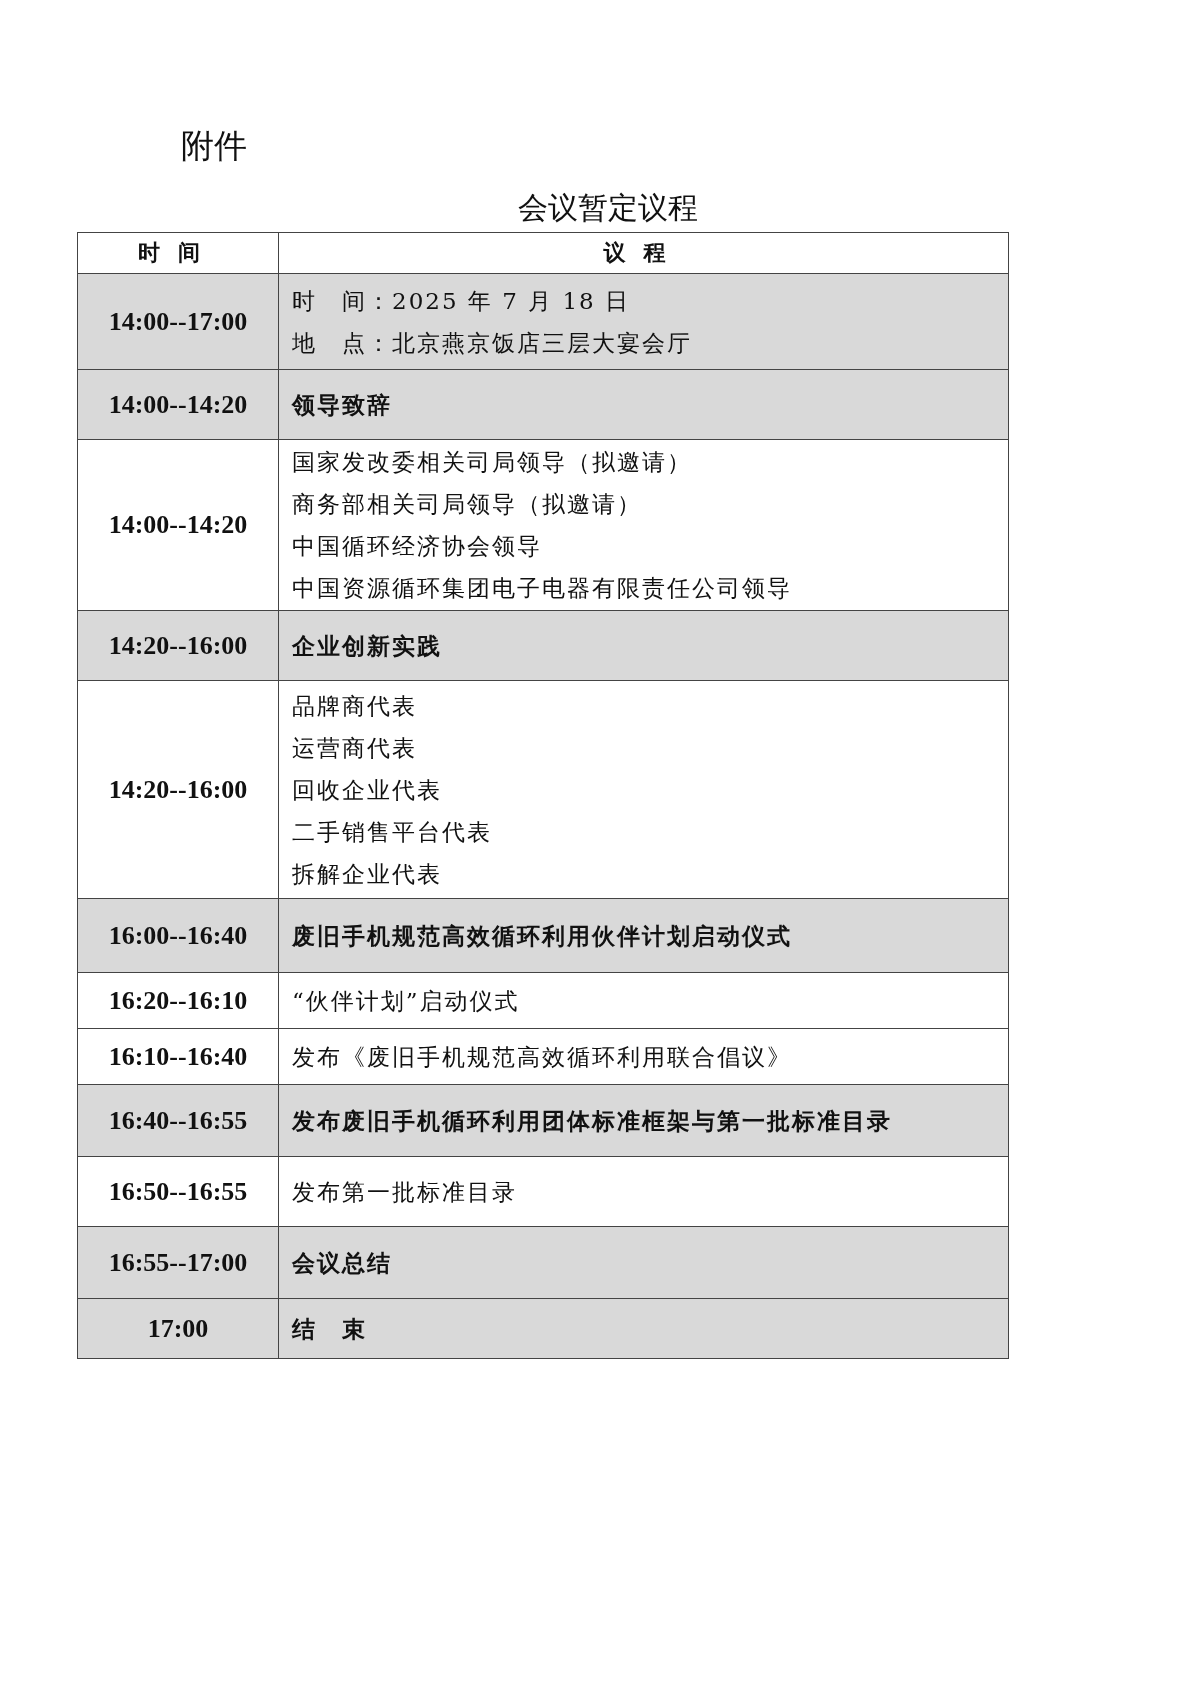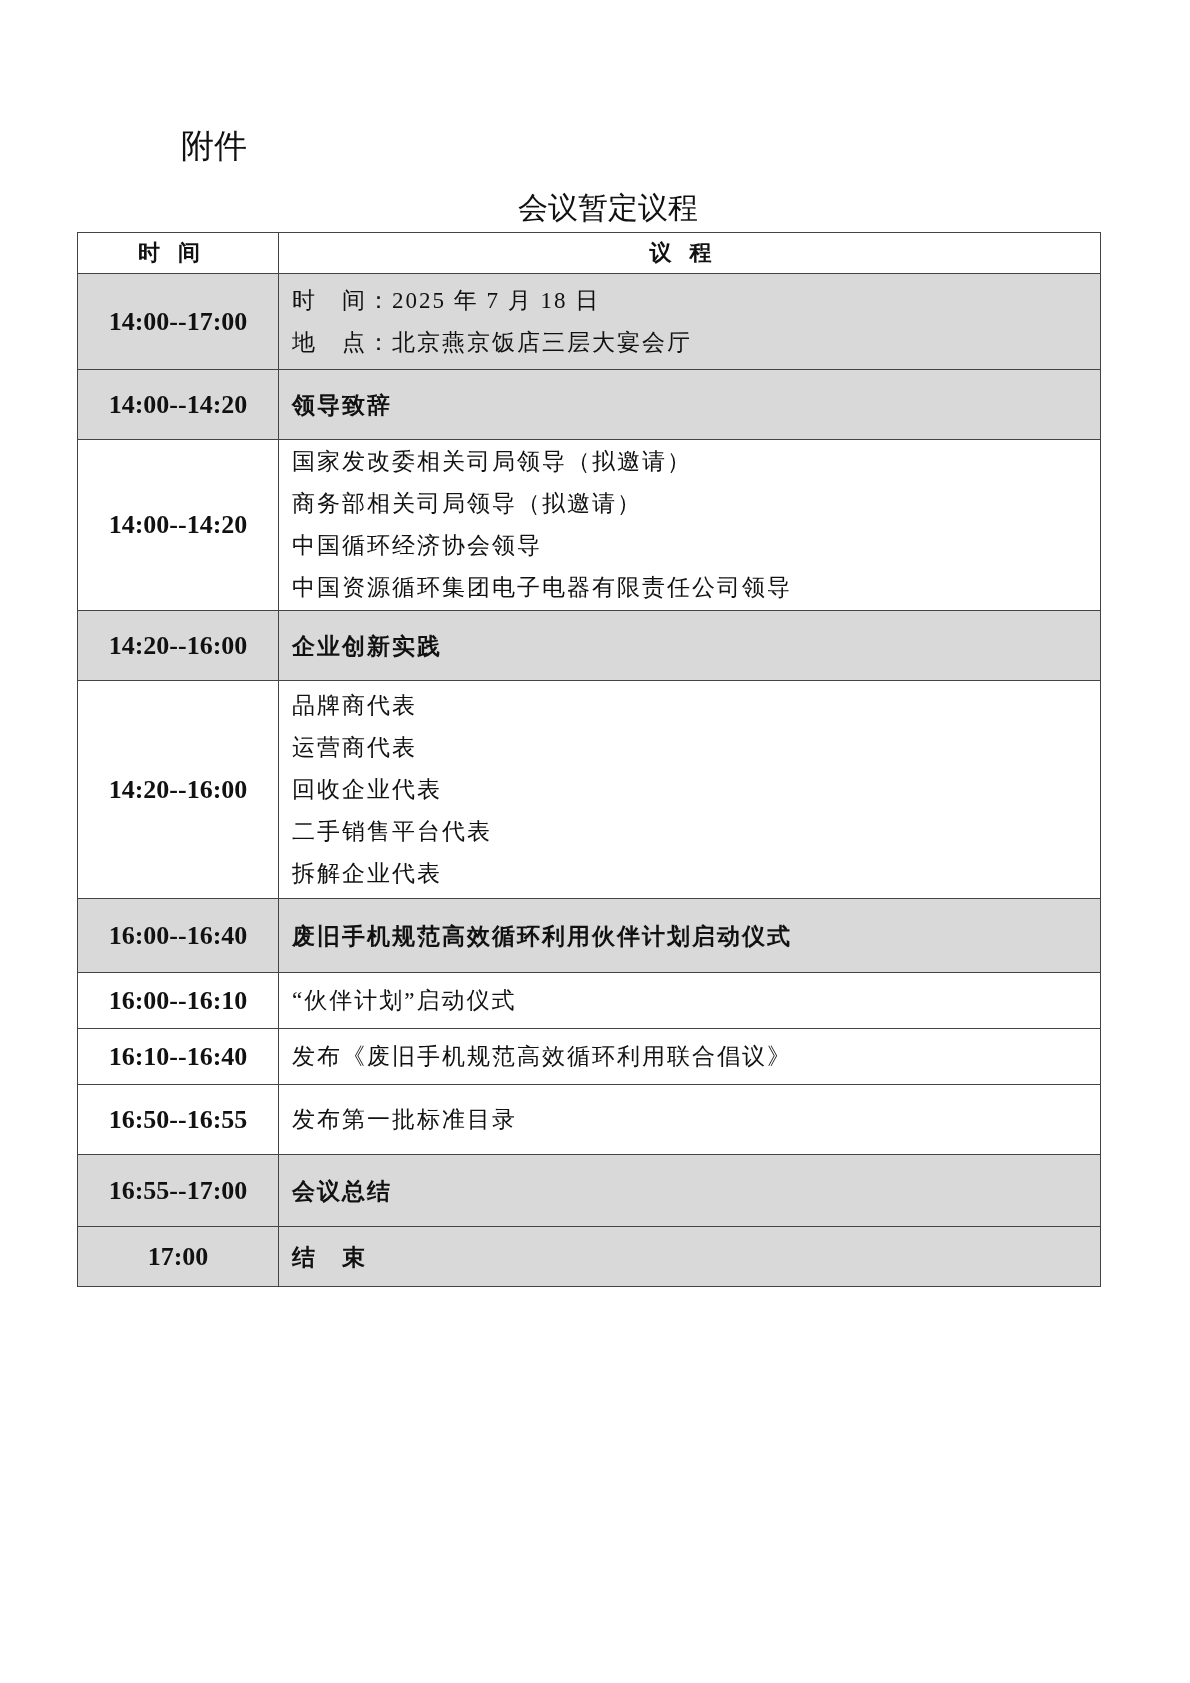"时间" table { width: 1024px -> 932px }
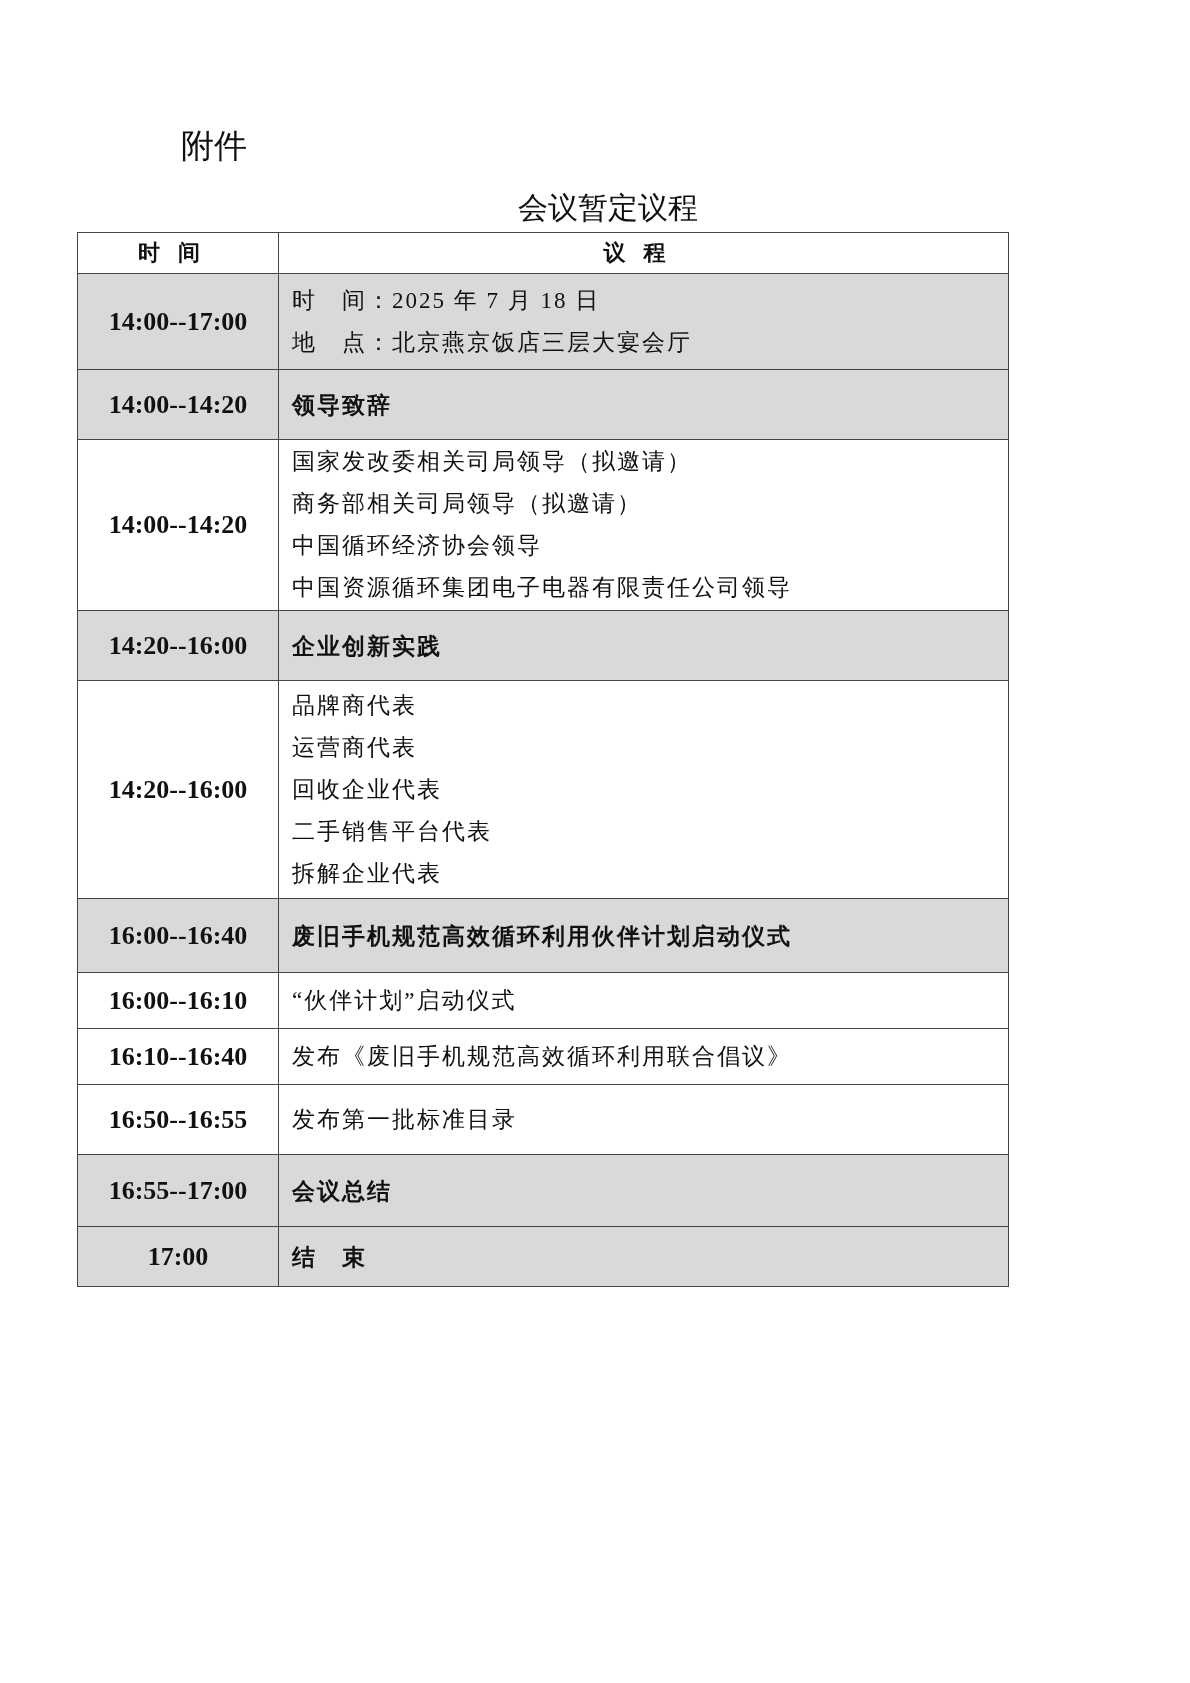"时 间：2025 年 7 月" td, th { font-family: Liberation Serif, serif -> none }
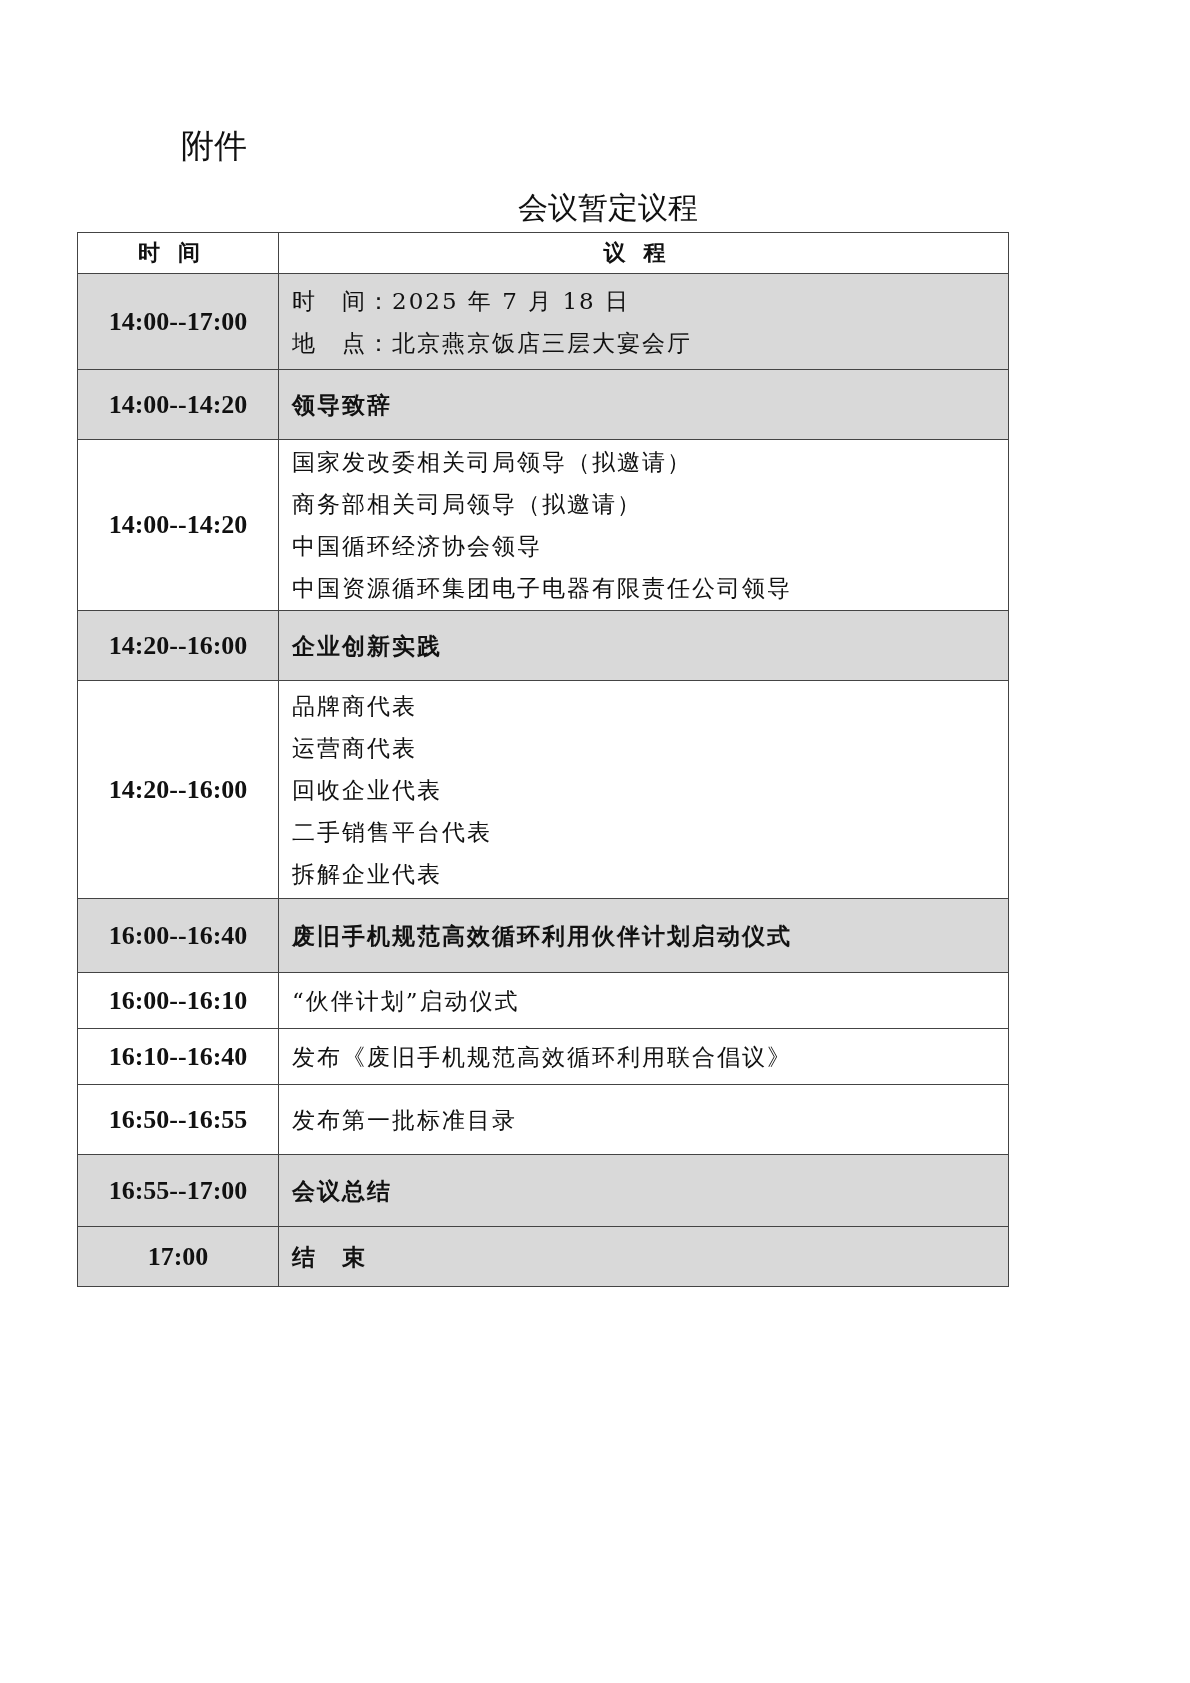"16:00--16:10" td.time { text: 16:00--16:10 -> 16:20--16:10 }
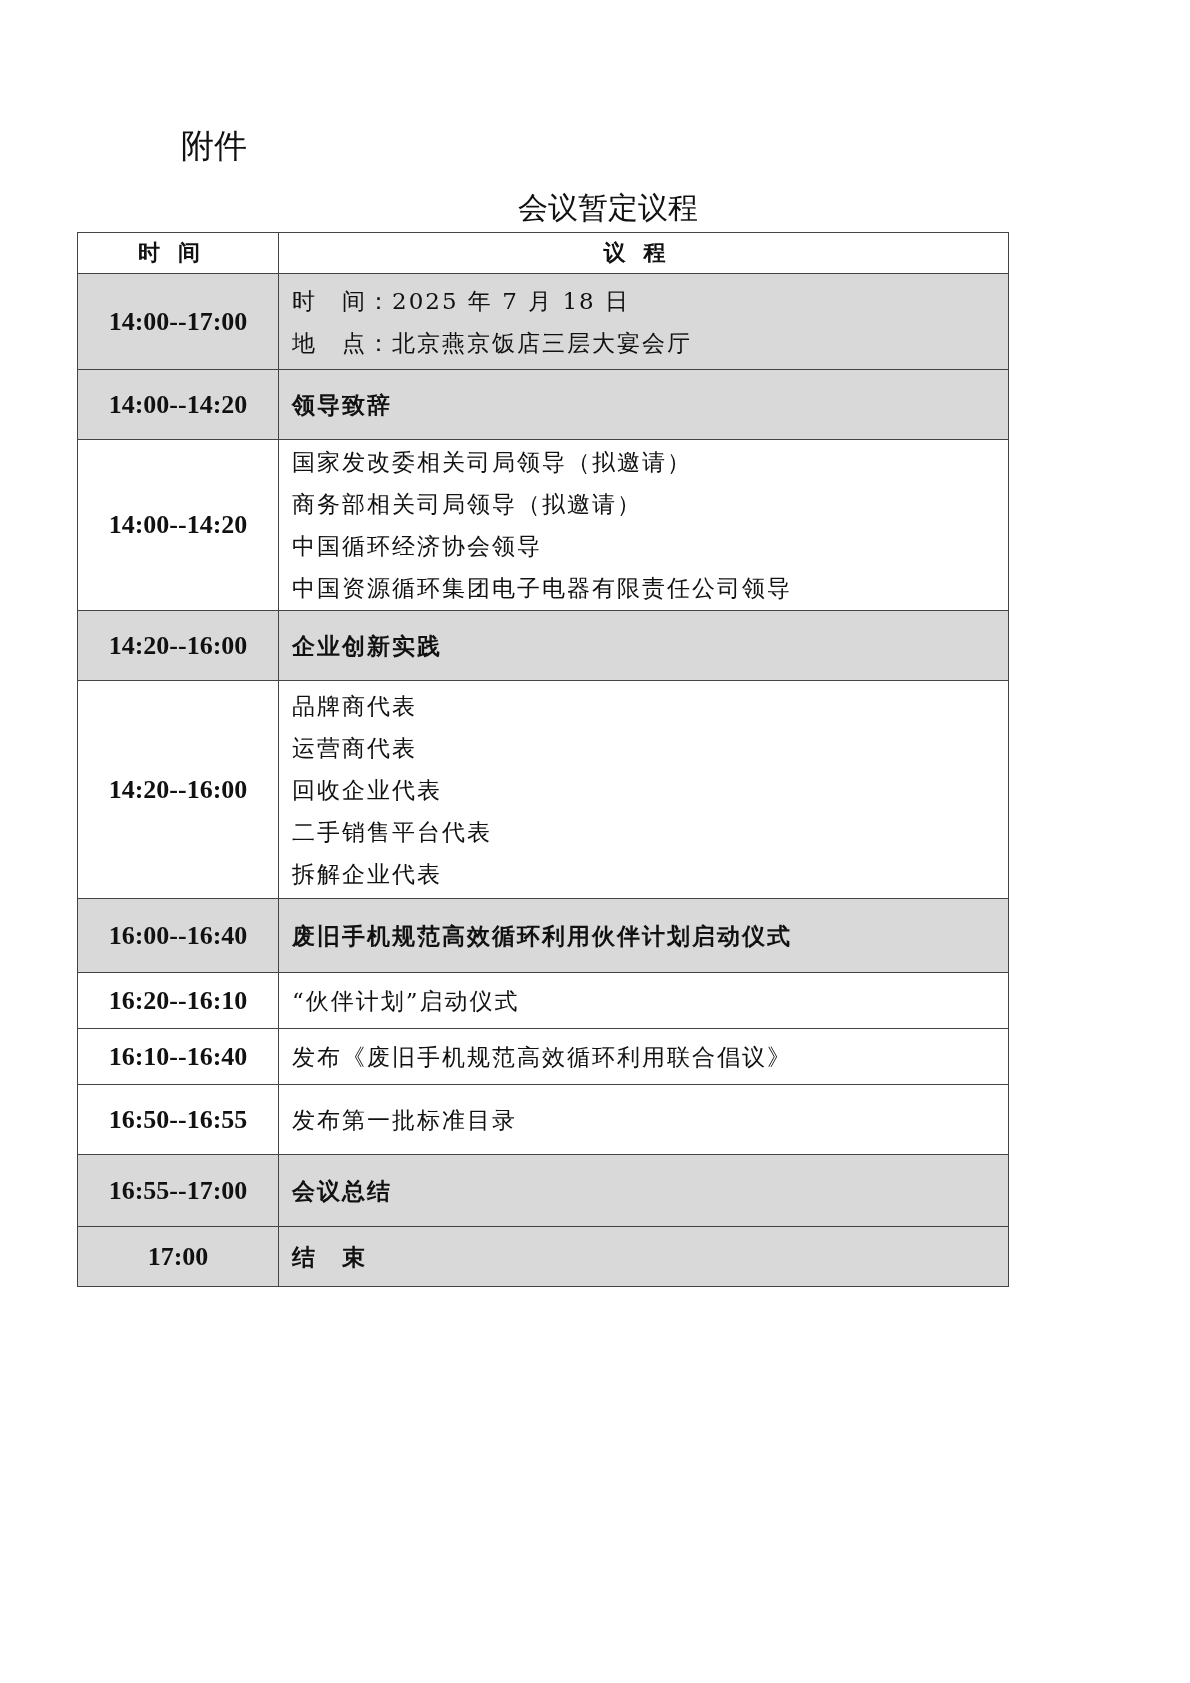"16:40--16:55" tr.shaded { html: none -> <tr> <td>16:40--16:55</td> <td> <span>发布废旧手机循环利用团体标准框架与第一批标准目录</span> </td> </tr> }
